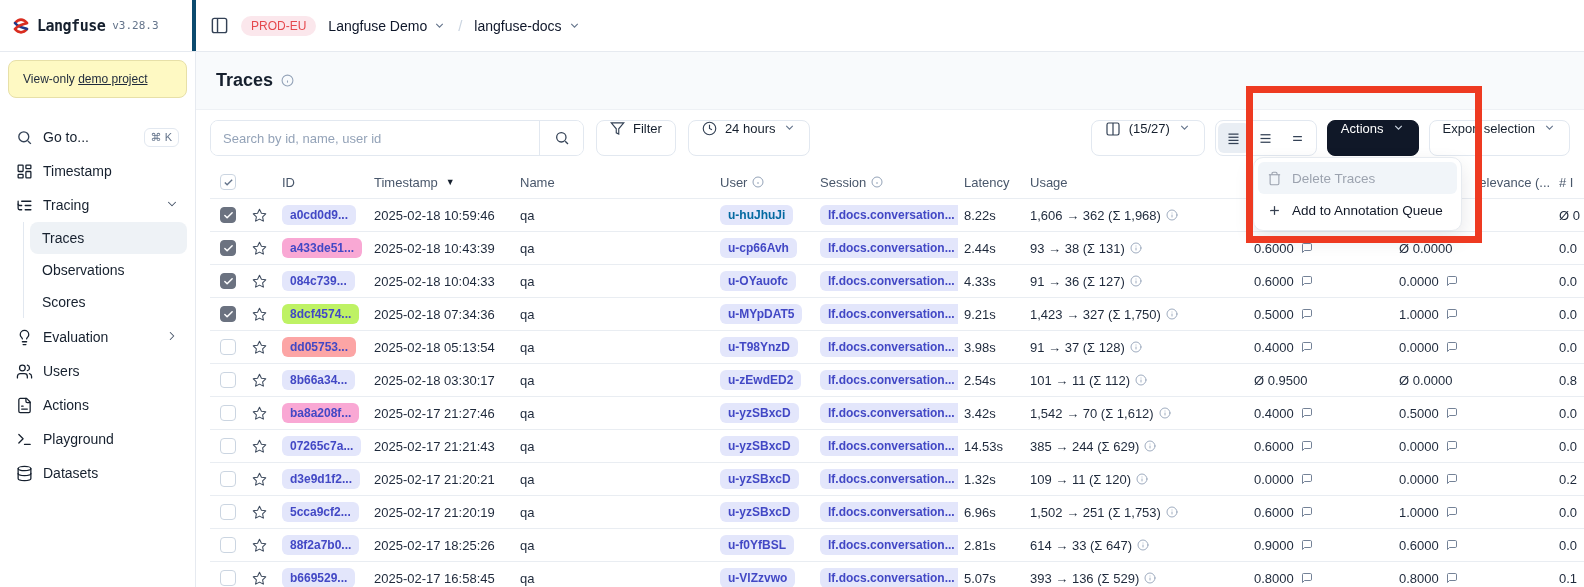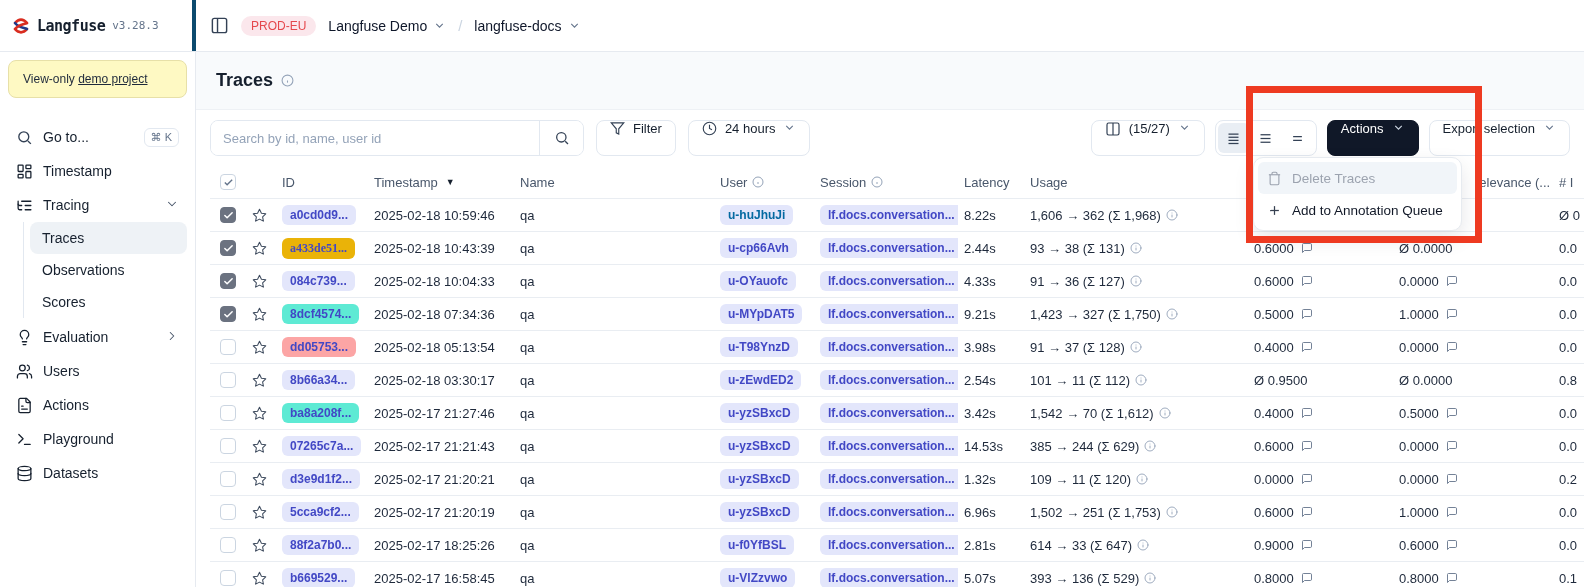"a433de51..." span.pill { background: #eab308 -> #f9a8d4; font-family: Liberation Serif, serif -> none }
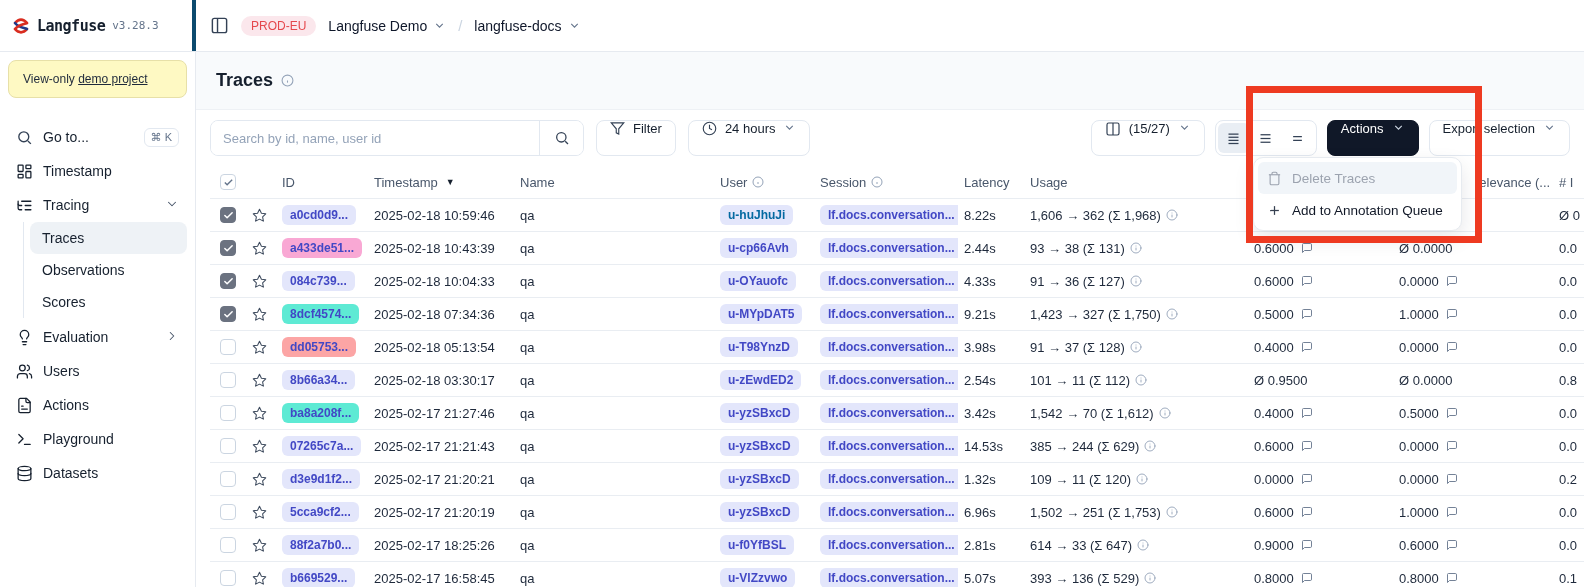"8dcf4574..." span.pill { background: #5eead4 -> #bef264 }
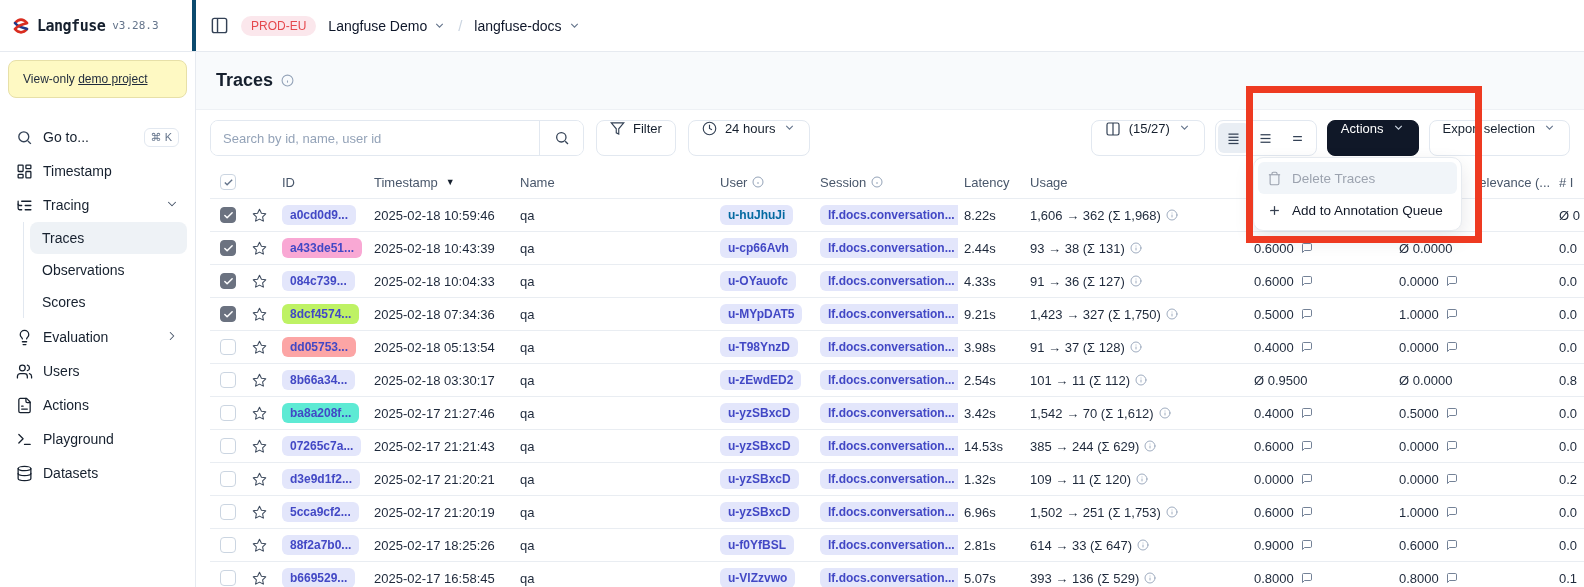"ba8a208f..." span.pill { background: #5eead4 -> #f9a8d4 }
